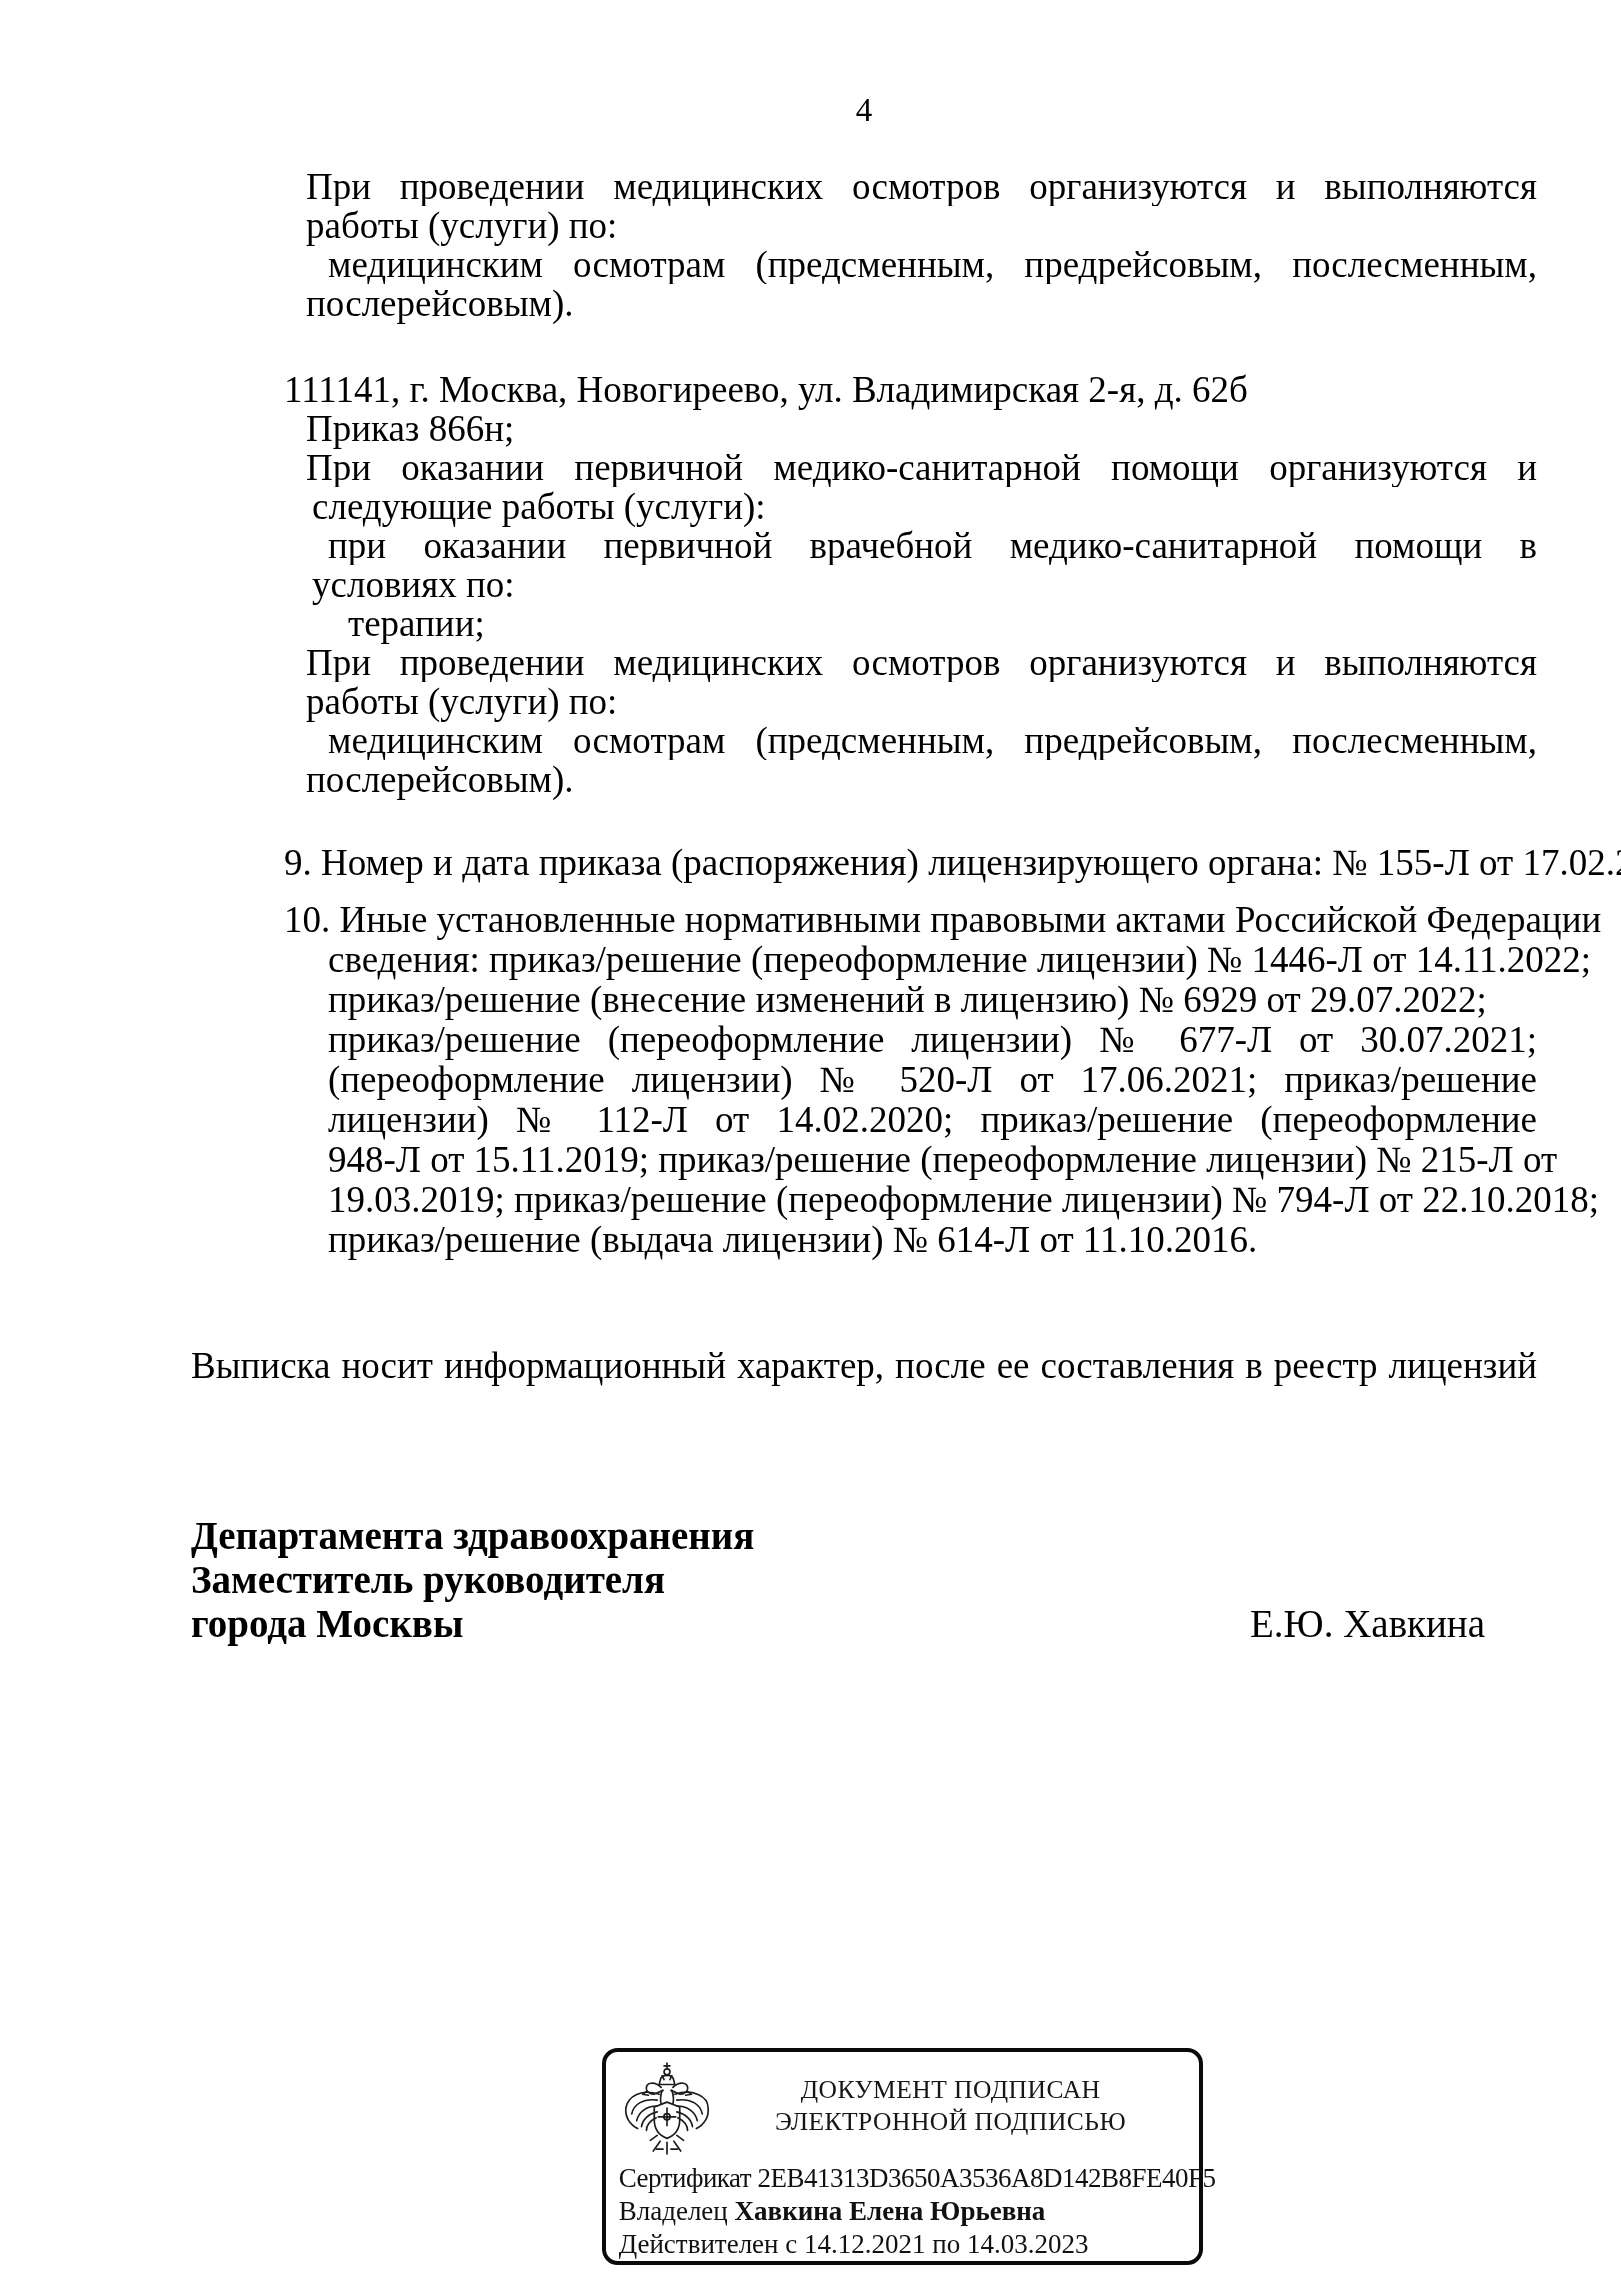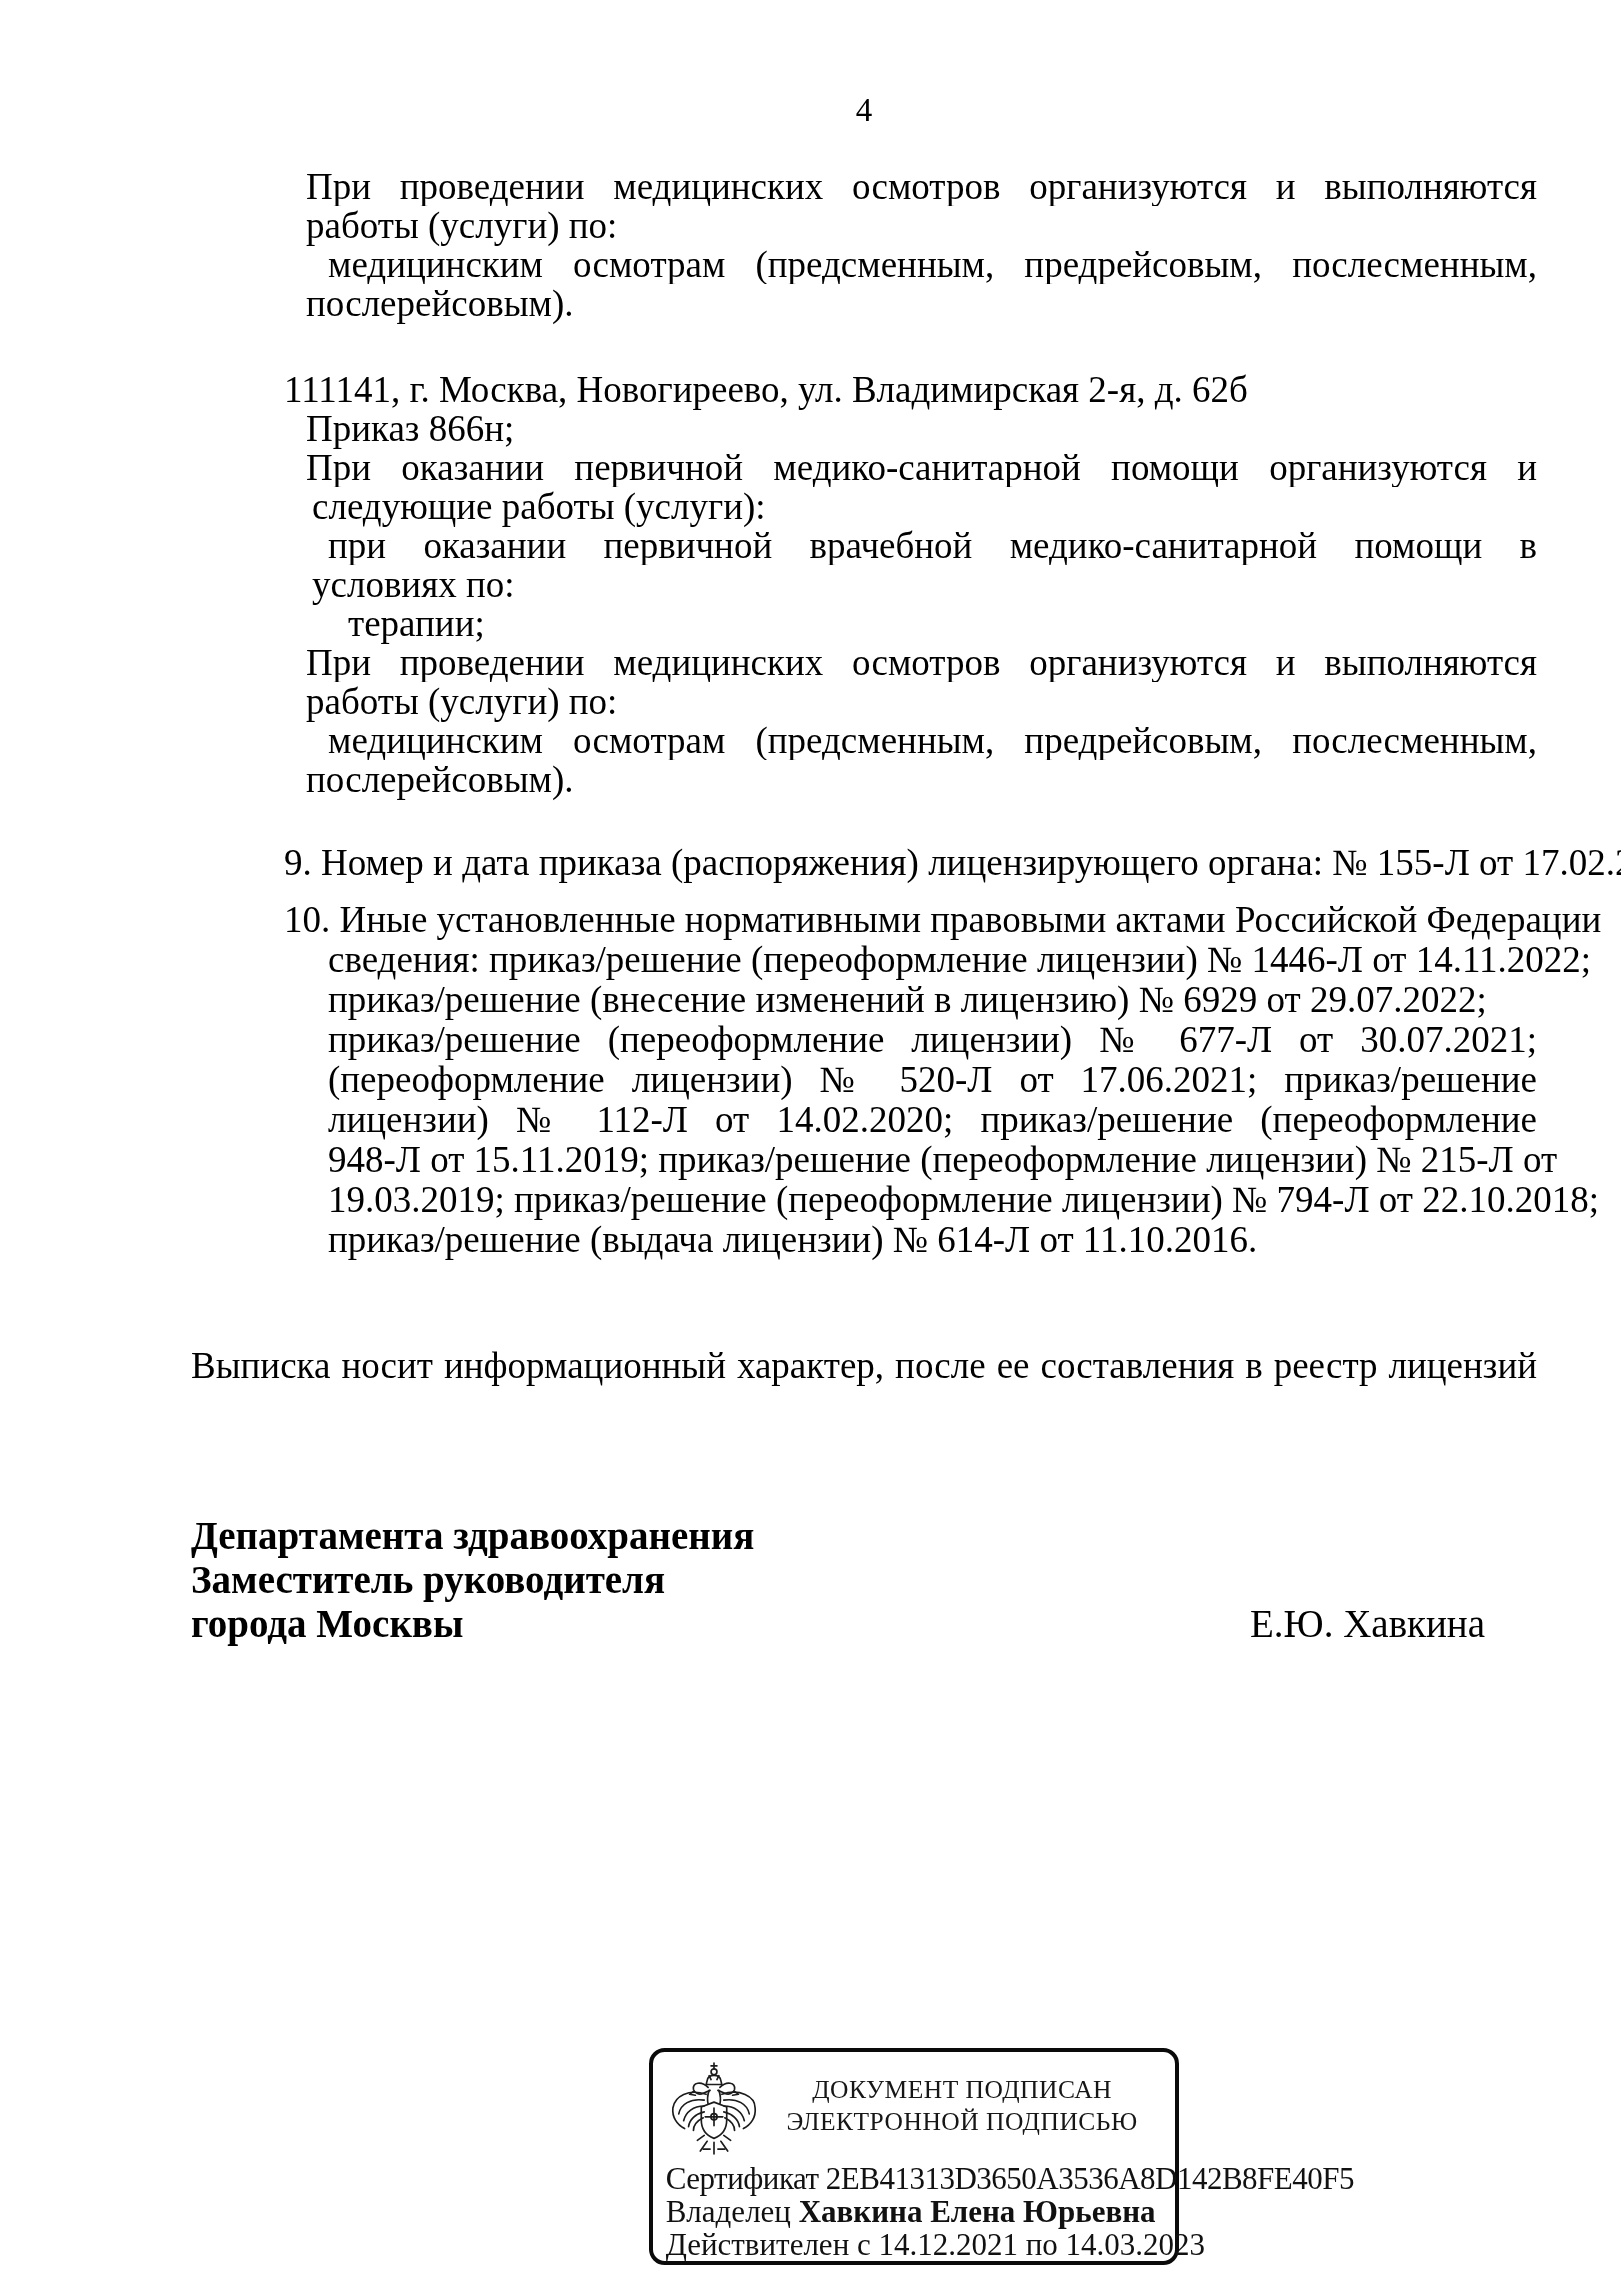"ДОКУМЕНТ ПОДПИСАН" .stamp { margin-left: 47px -> none; width: 530px -> 601px }
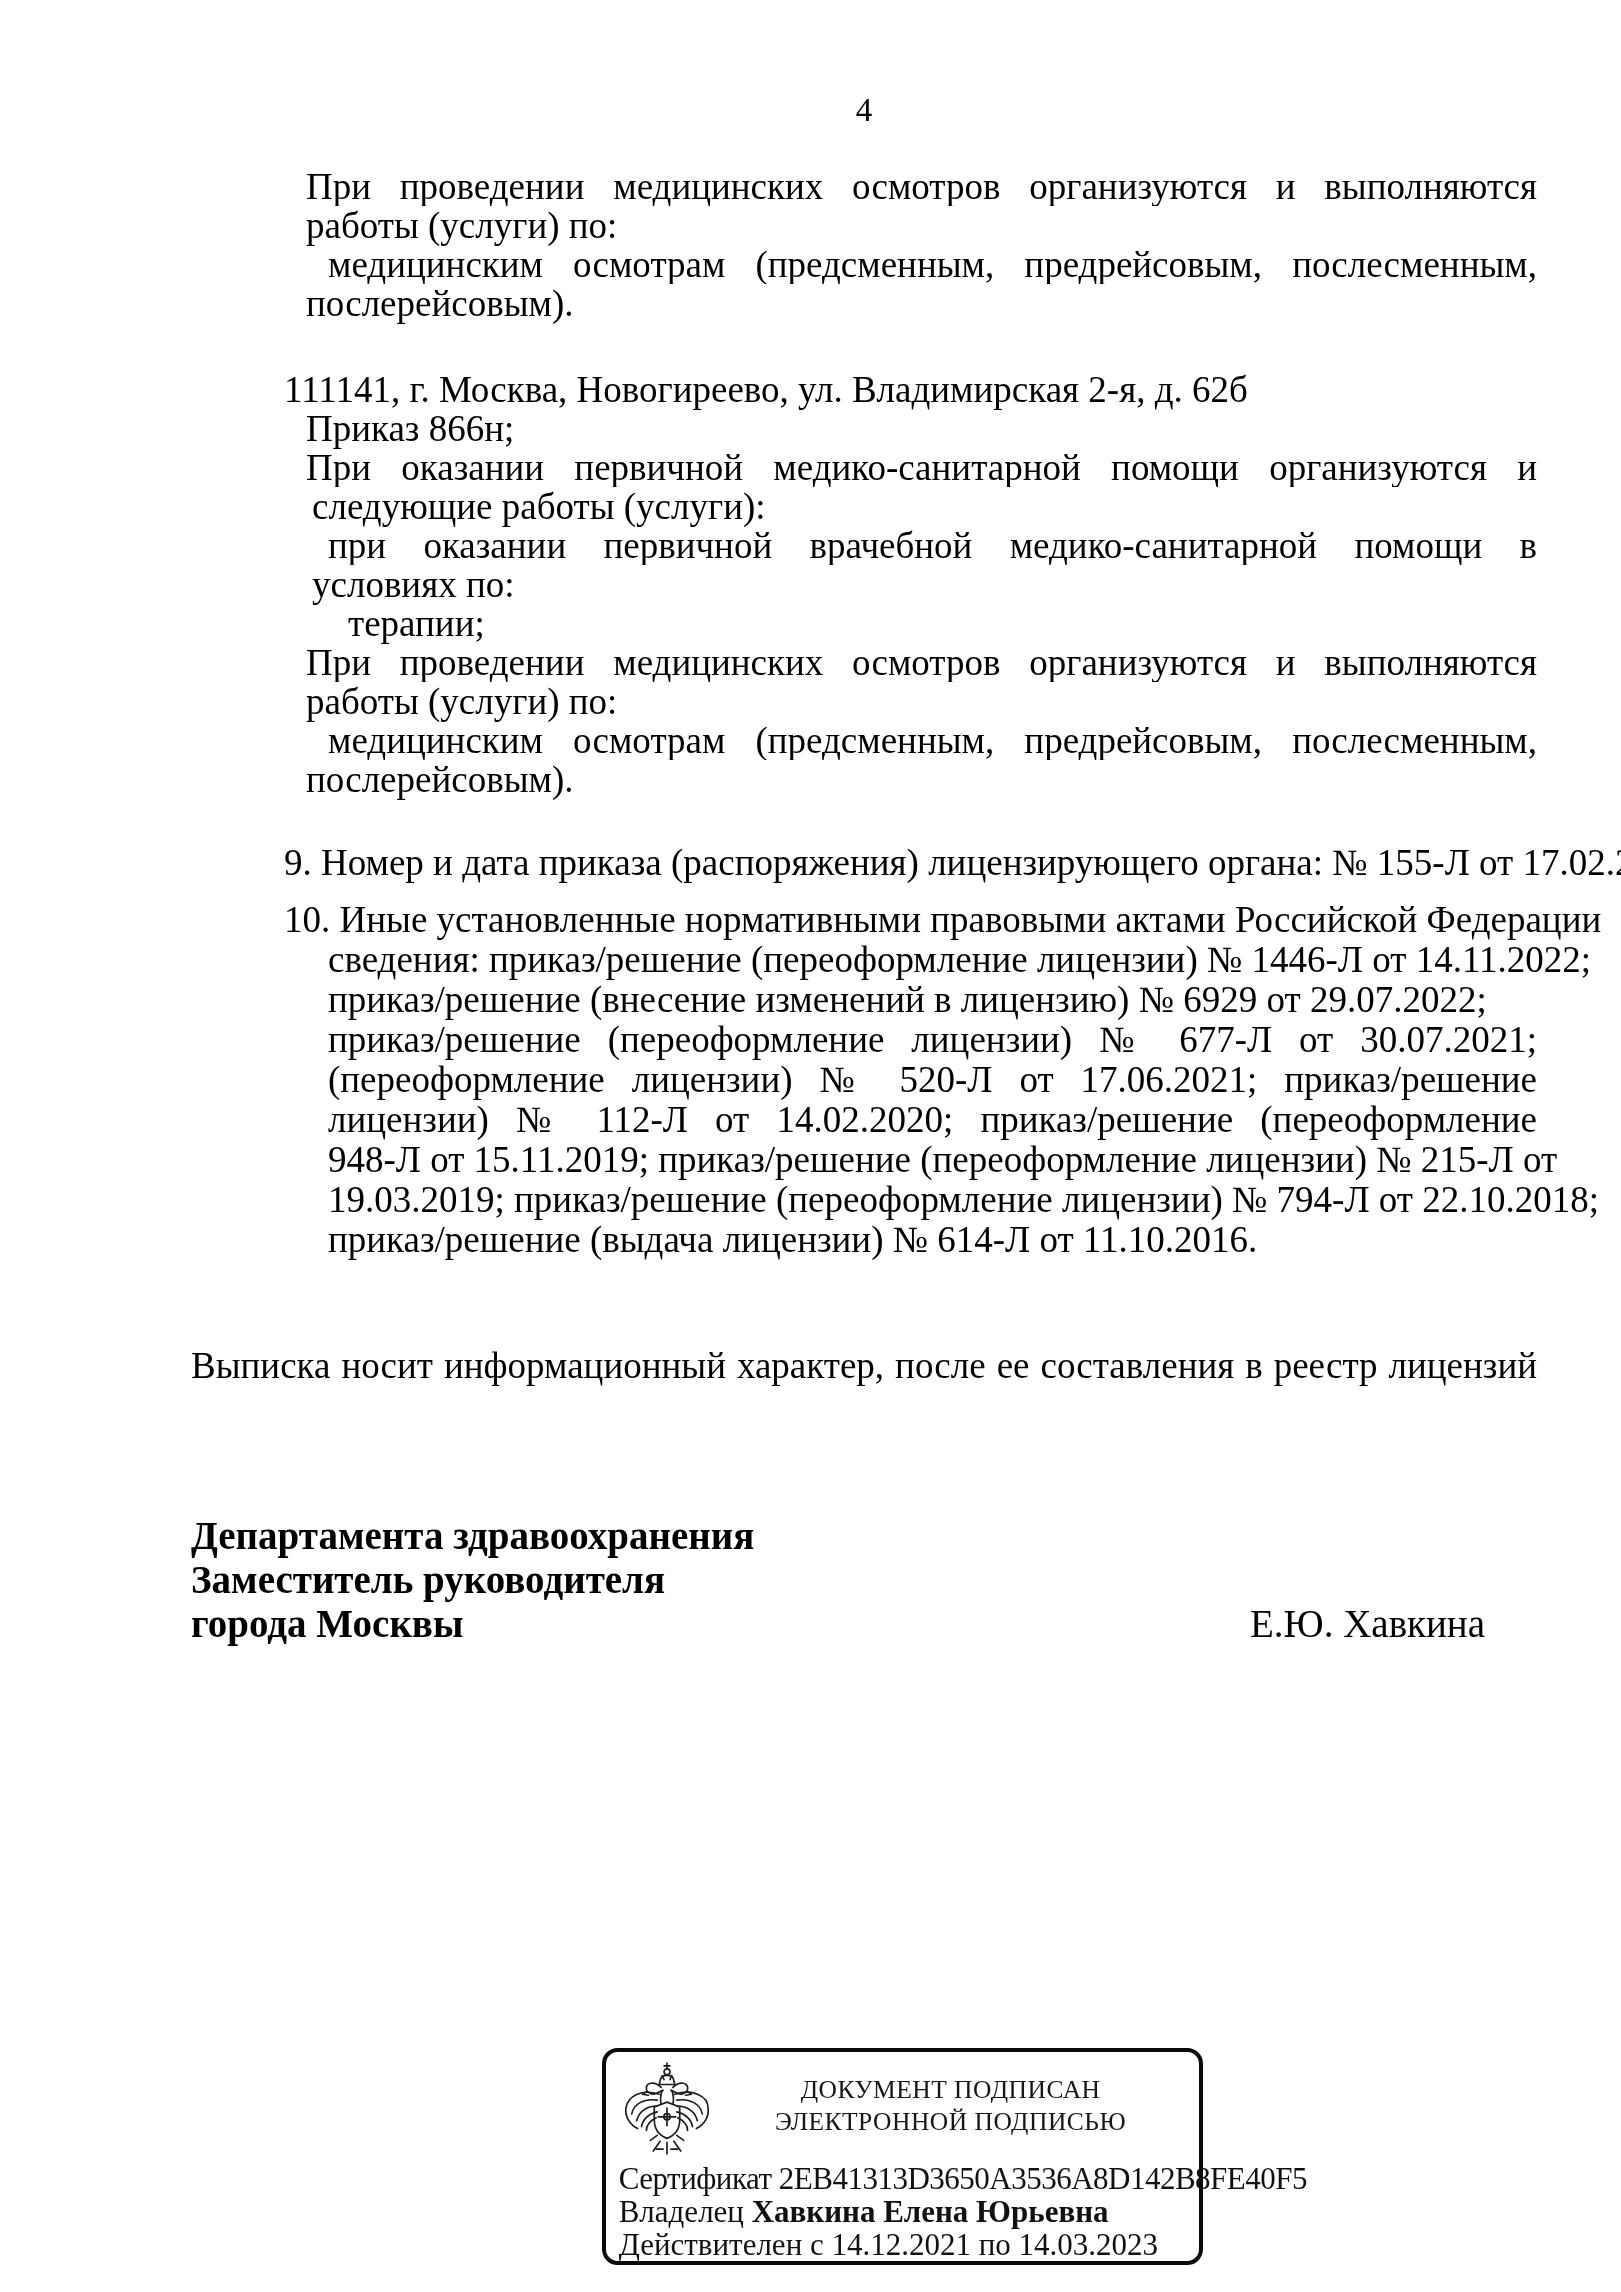"Сертификат" .stamp-info { font-size: 31px -> 27px }
